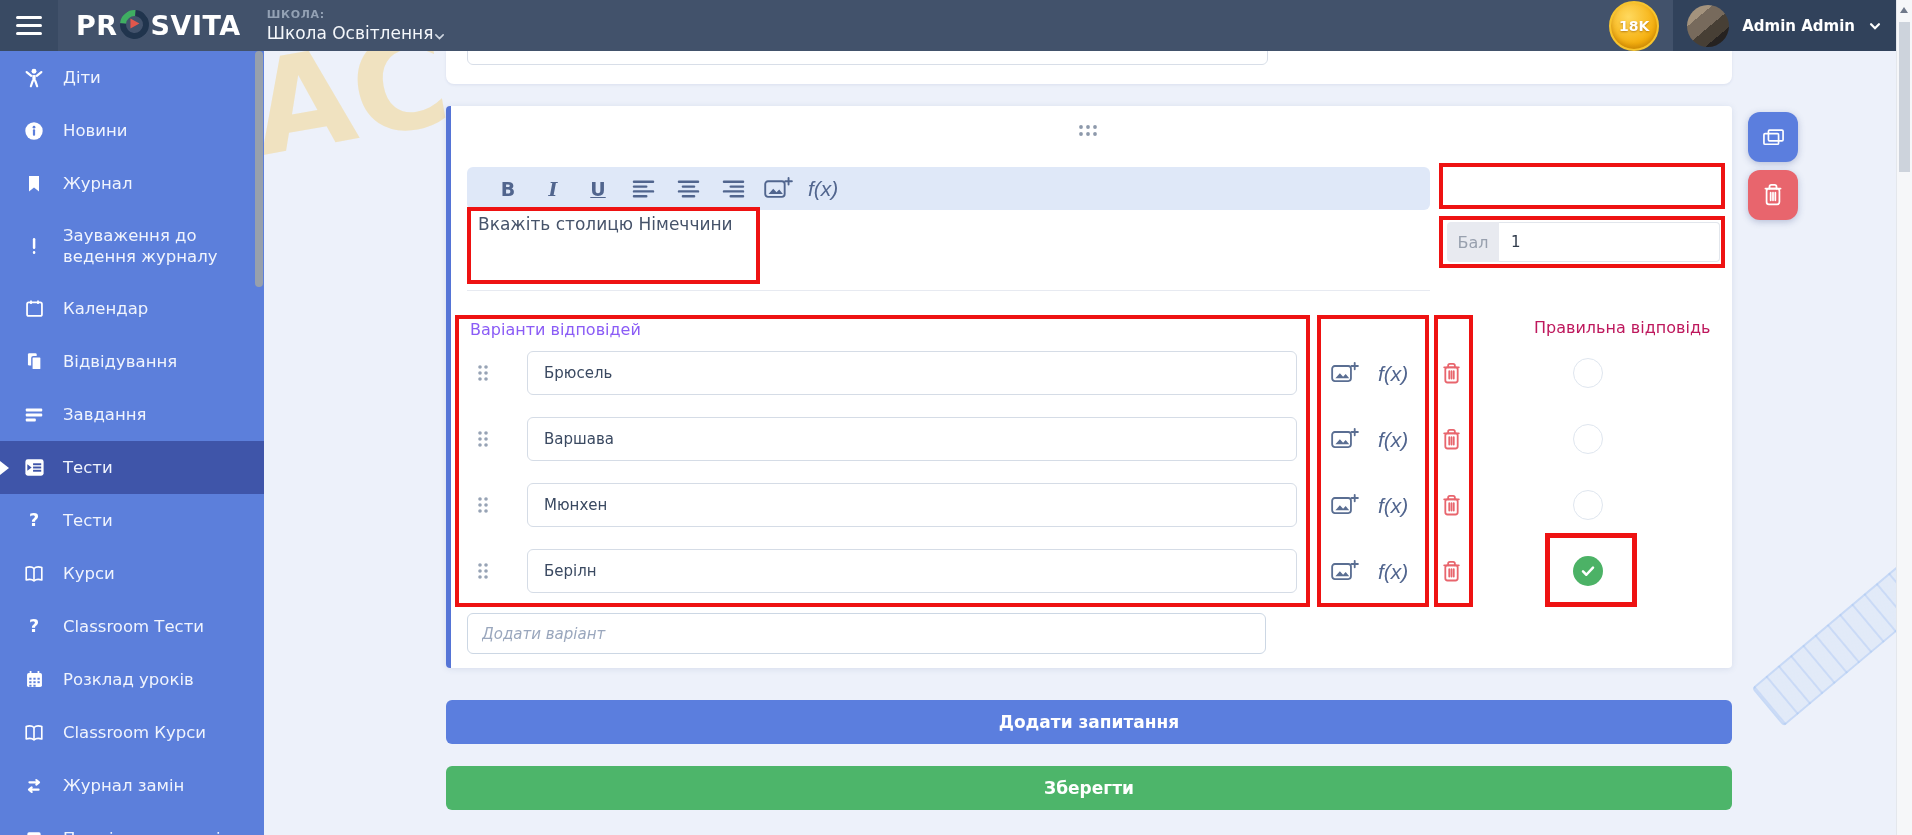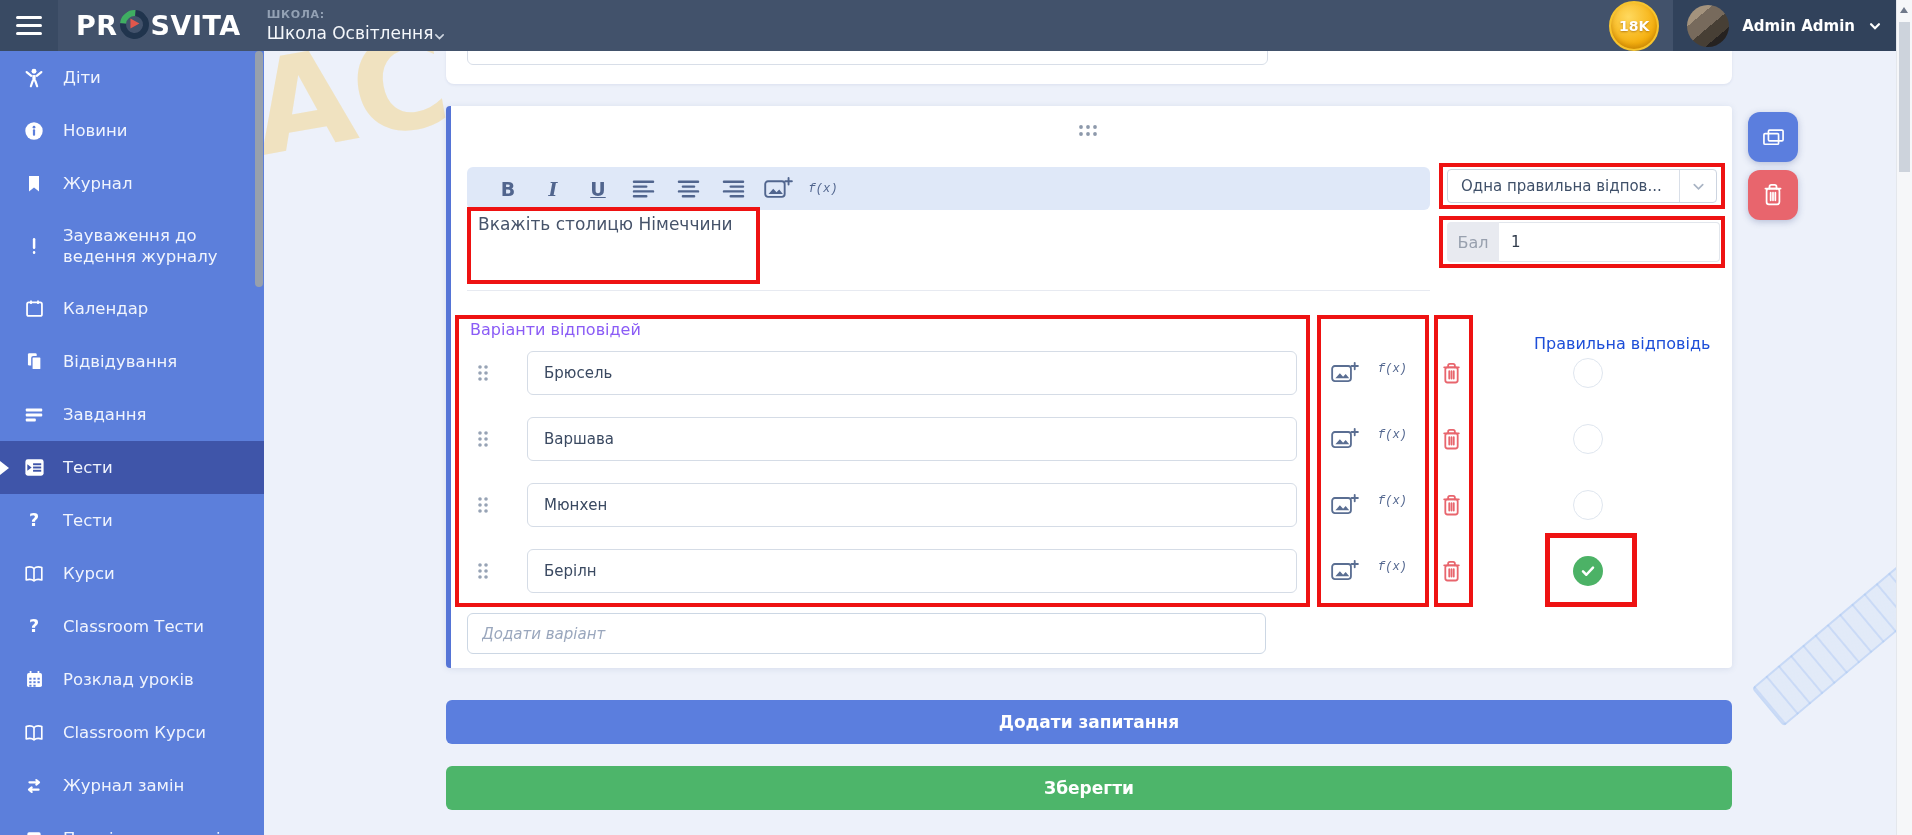"f(x)" .fx { font-family: Liberation Mono, monospace -> Liberation Sans, sans-serif; font-size: 12px -> 21px }
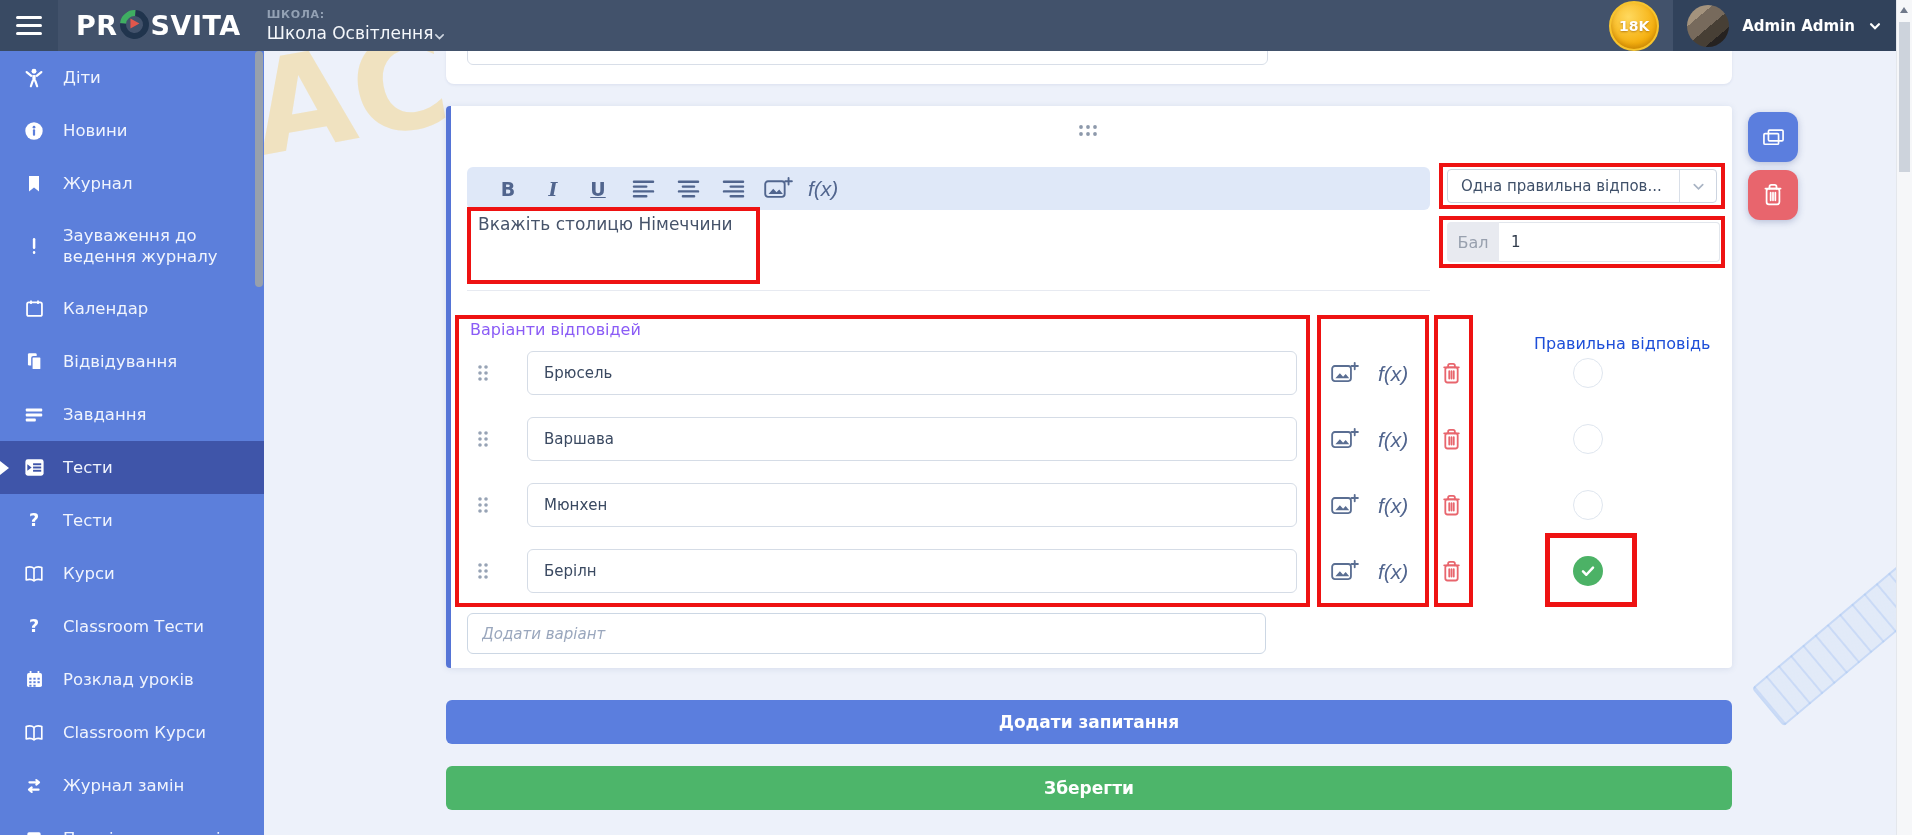"Одна правильна відпов..." div.dropdown { html: <div> <span>Одна правильна відпов...</span> <span> <svg> <path></path> </svg> </span> </div> -> none }
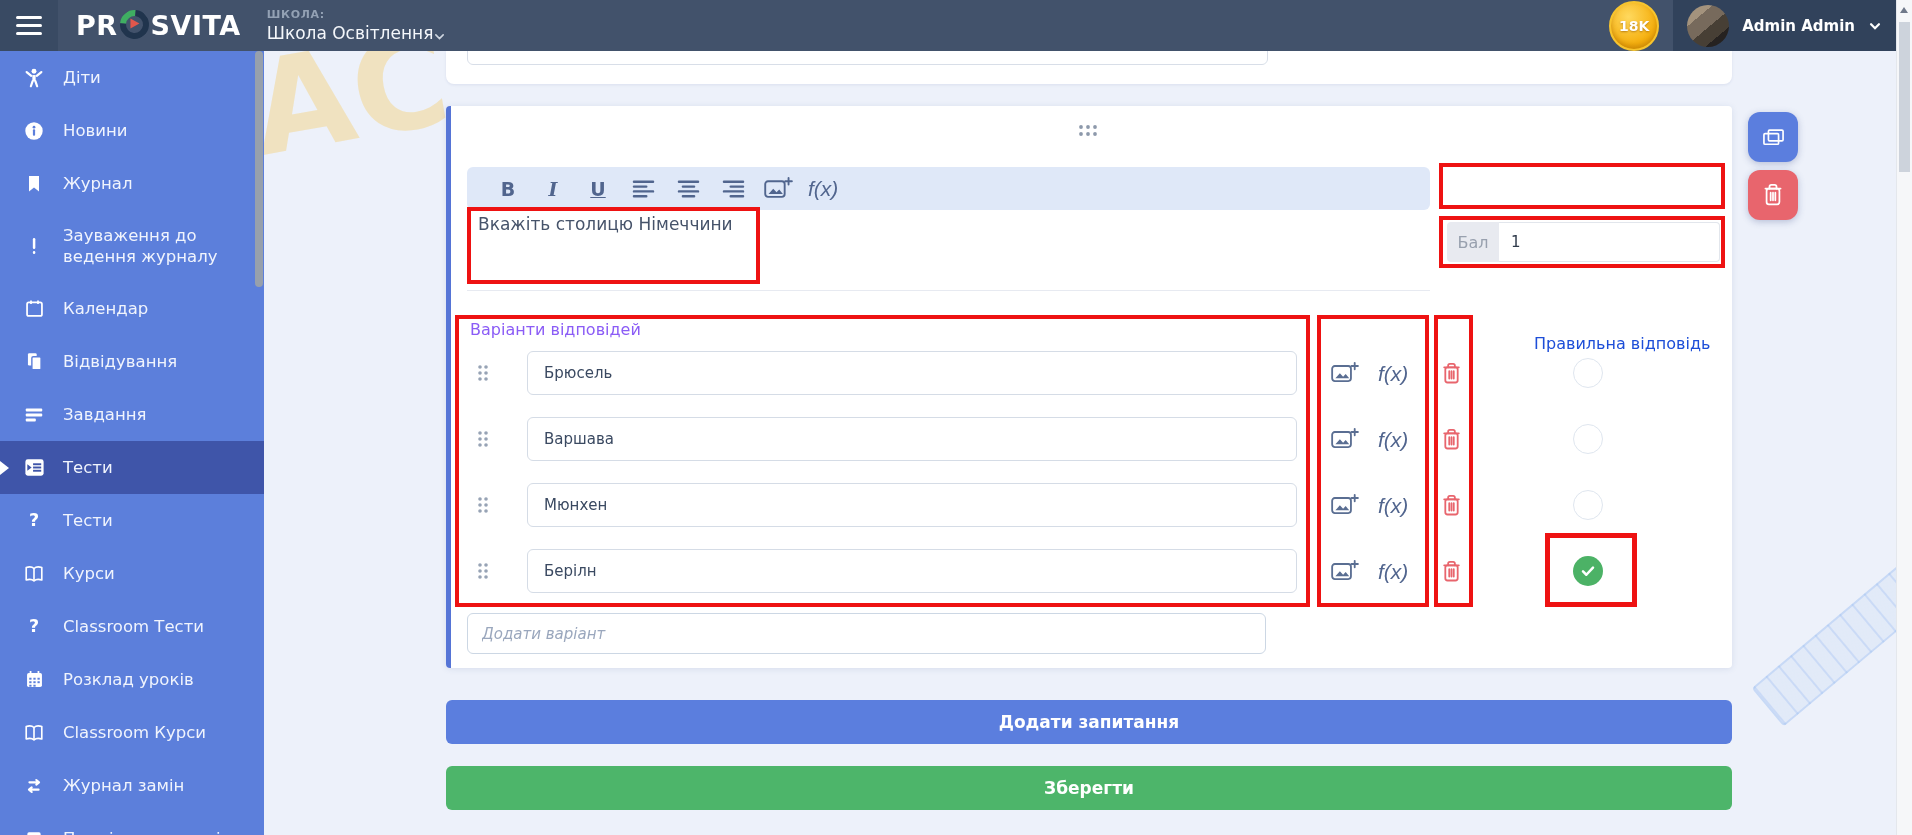"Правильна відповідь" .correct-title { color: #1d4ed8 -> #be185d; top: 228px -> 212px }
